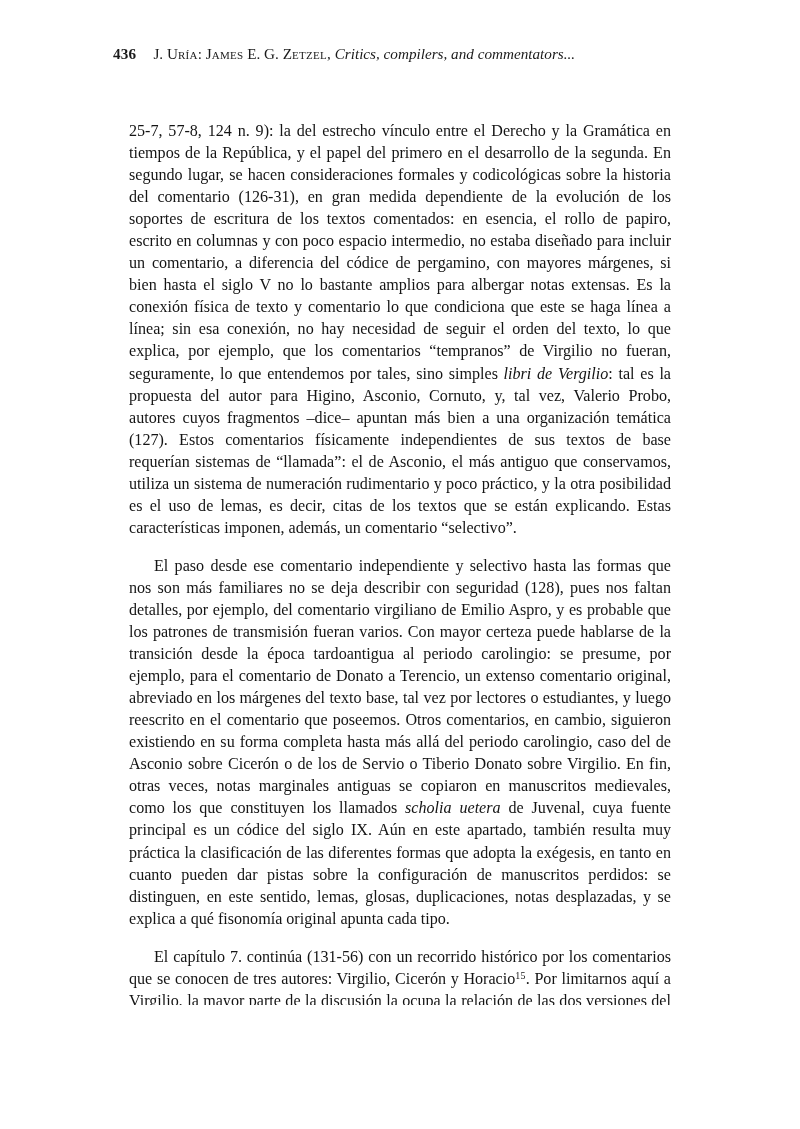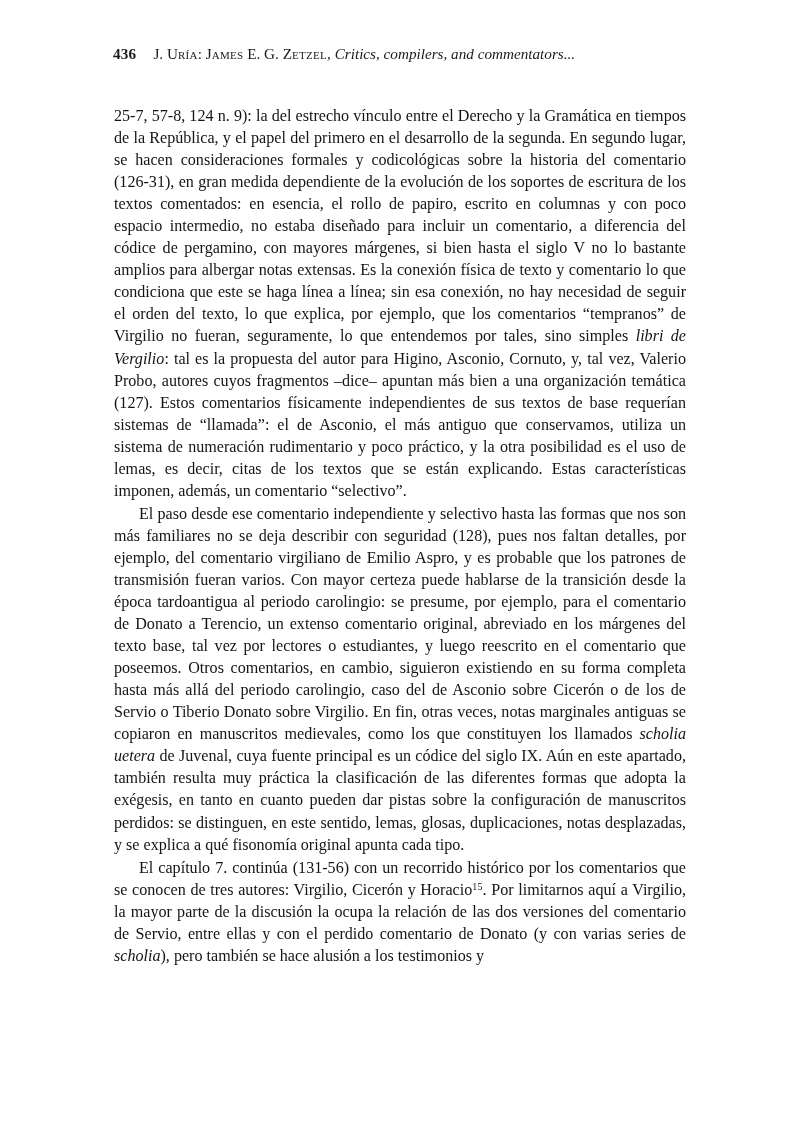"25-7, 57-8, 124 n. 9):" .body-col p { margin: 1px -> 16px }
